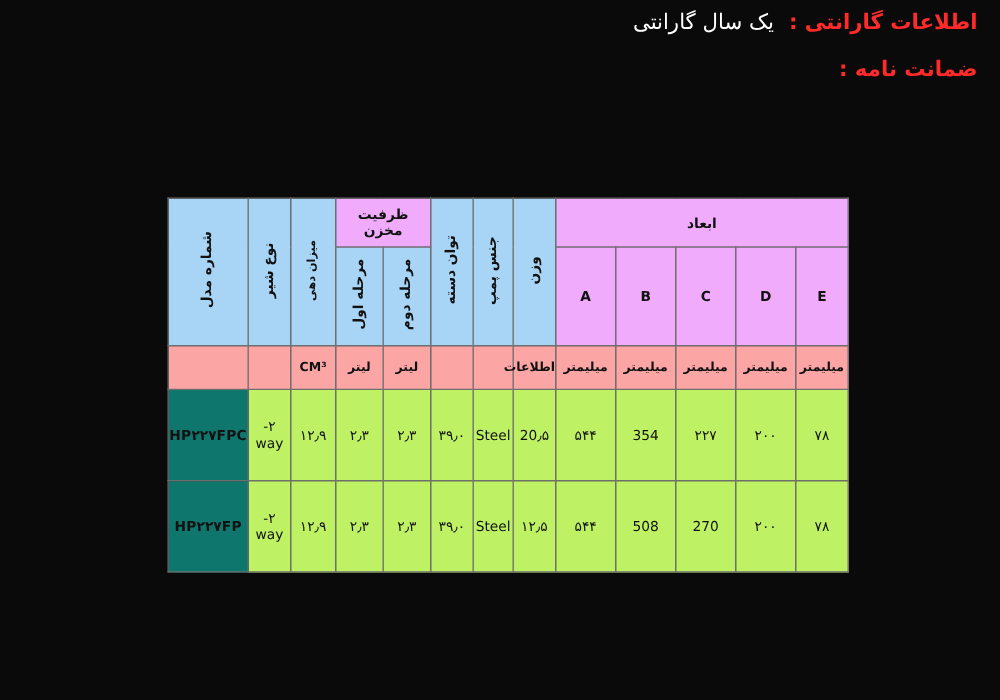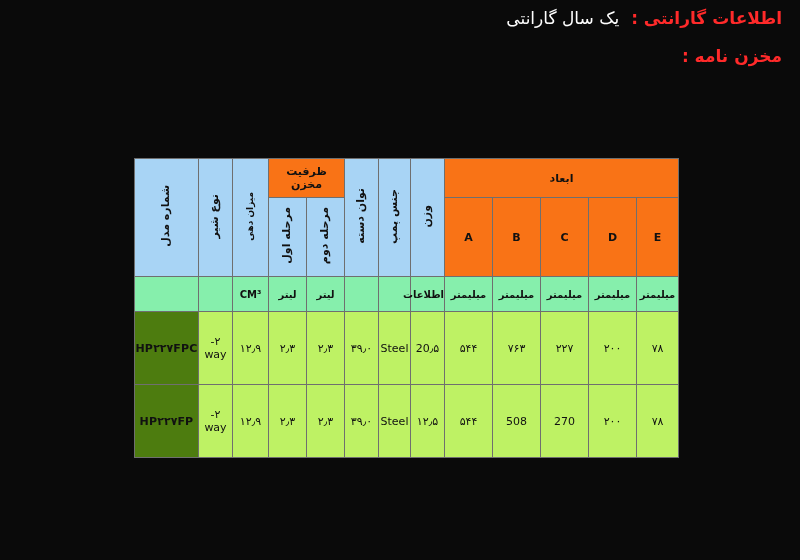"مخزن نامه :" span.warranty-label { text: مخزن -> ضمانت }
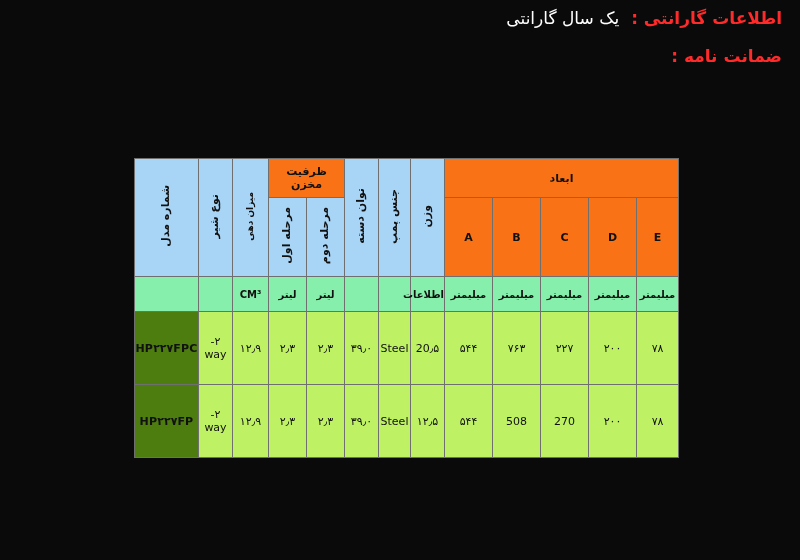"ظرفیت مخزن" .hdr { background: #f97316 -> #f0abfc }
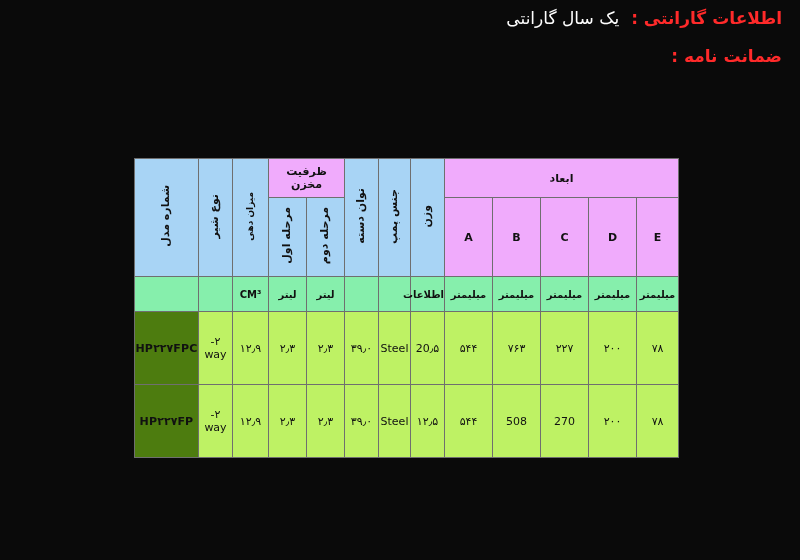"CM³" .unit { background: #86efac -> #fca5a5 }
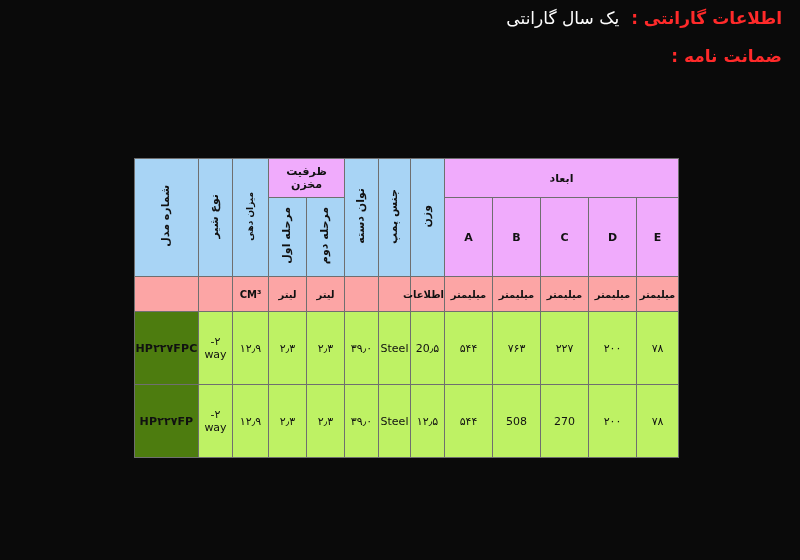"HP۲۲۷FPC" .model-cell { background: #4d7c0f -> #0f766e }
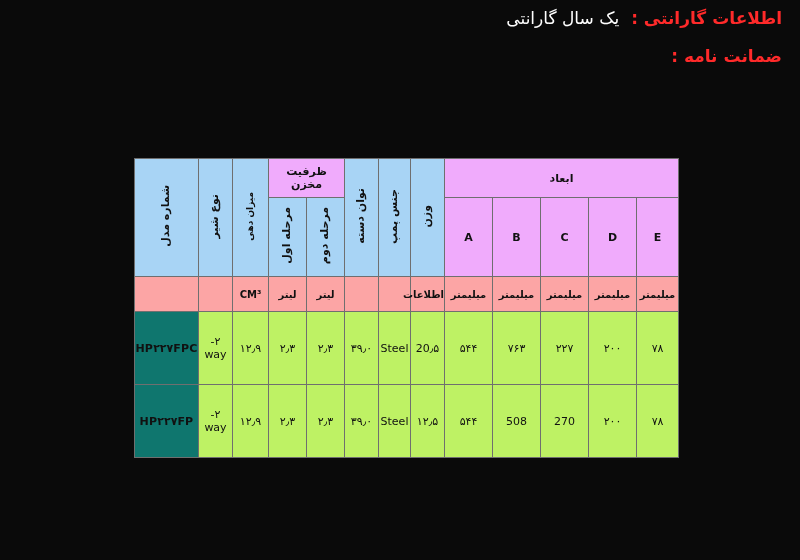"۷۶۳" td.datacell { text: ۷۶۳ -> 354 }
